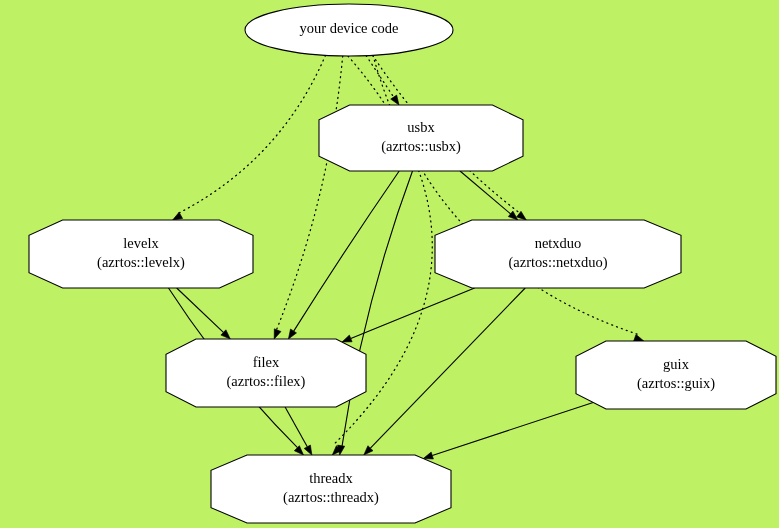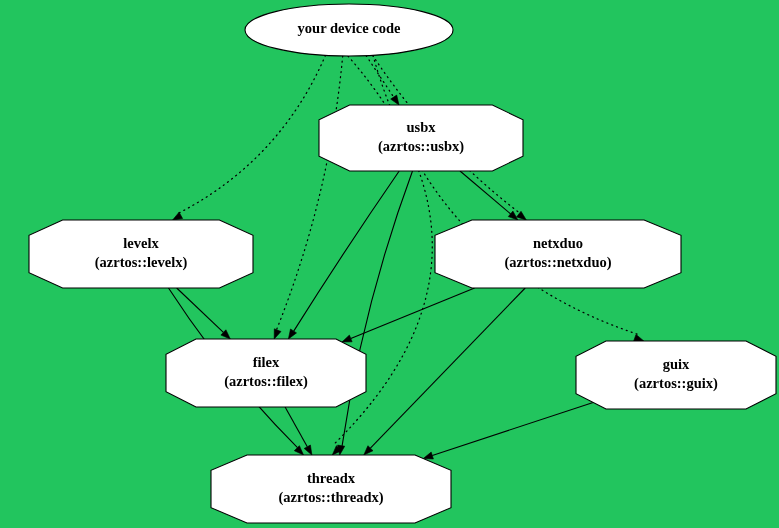"your device code" #canvas { background: #22c55e -> #bef264; font-weight: bold -> none }
